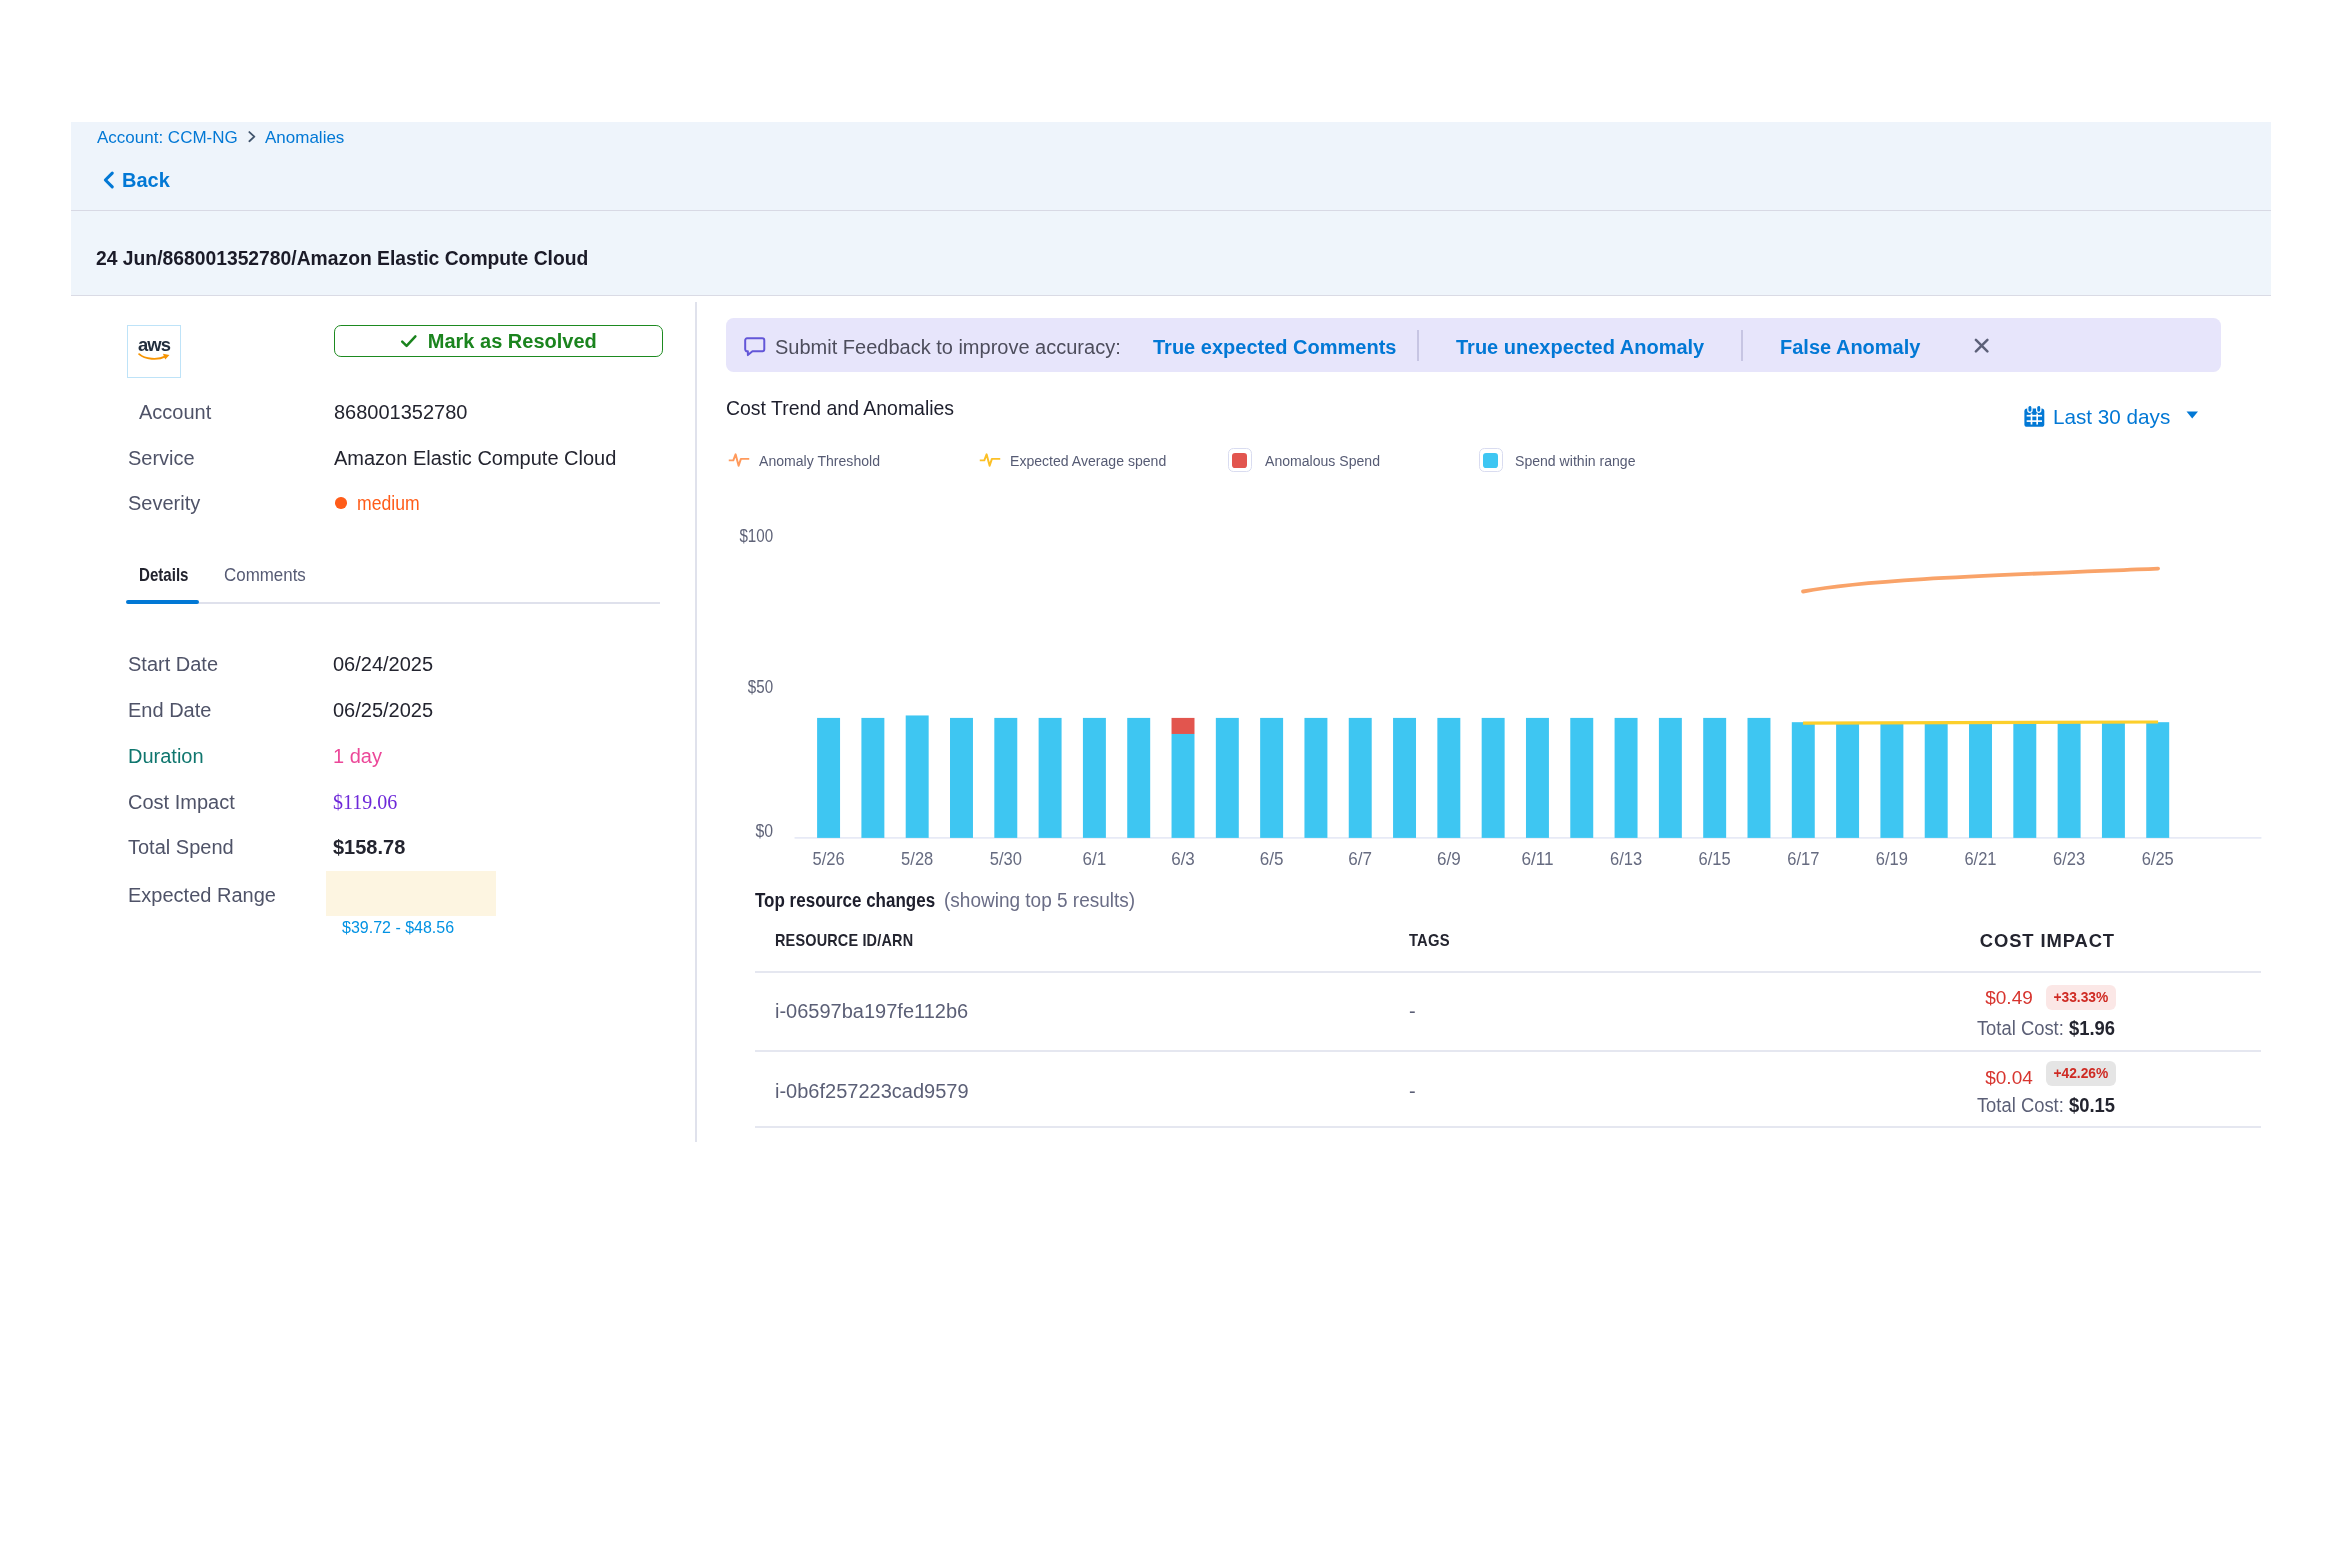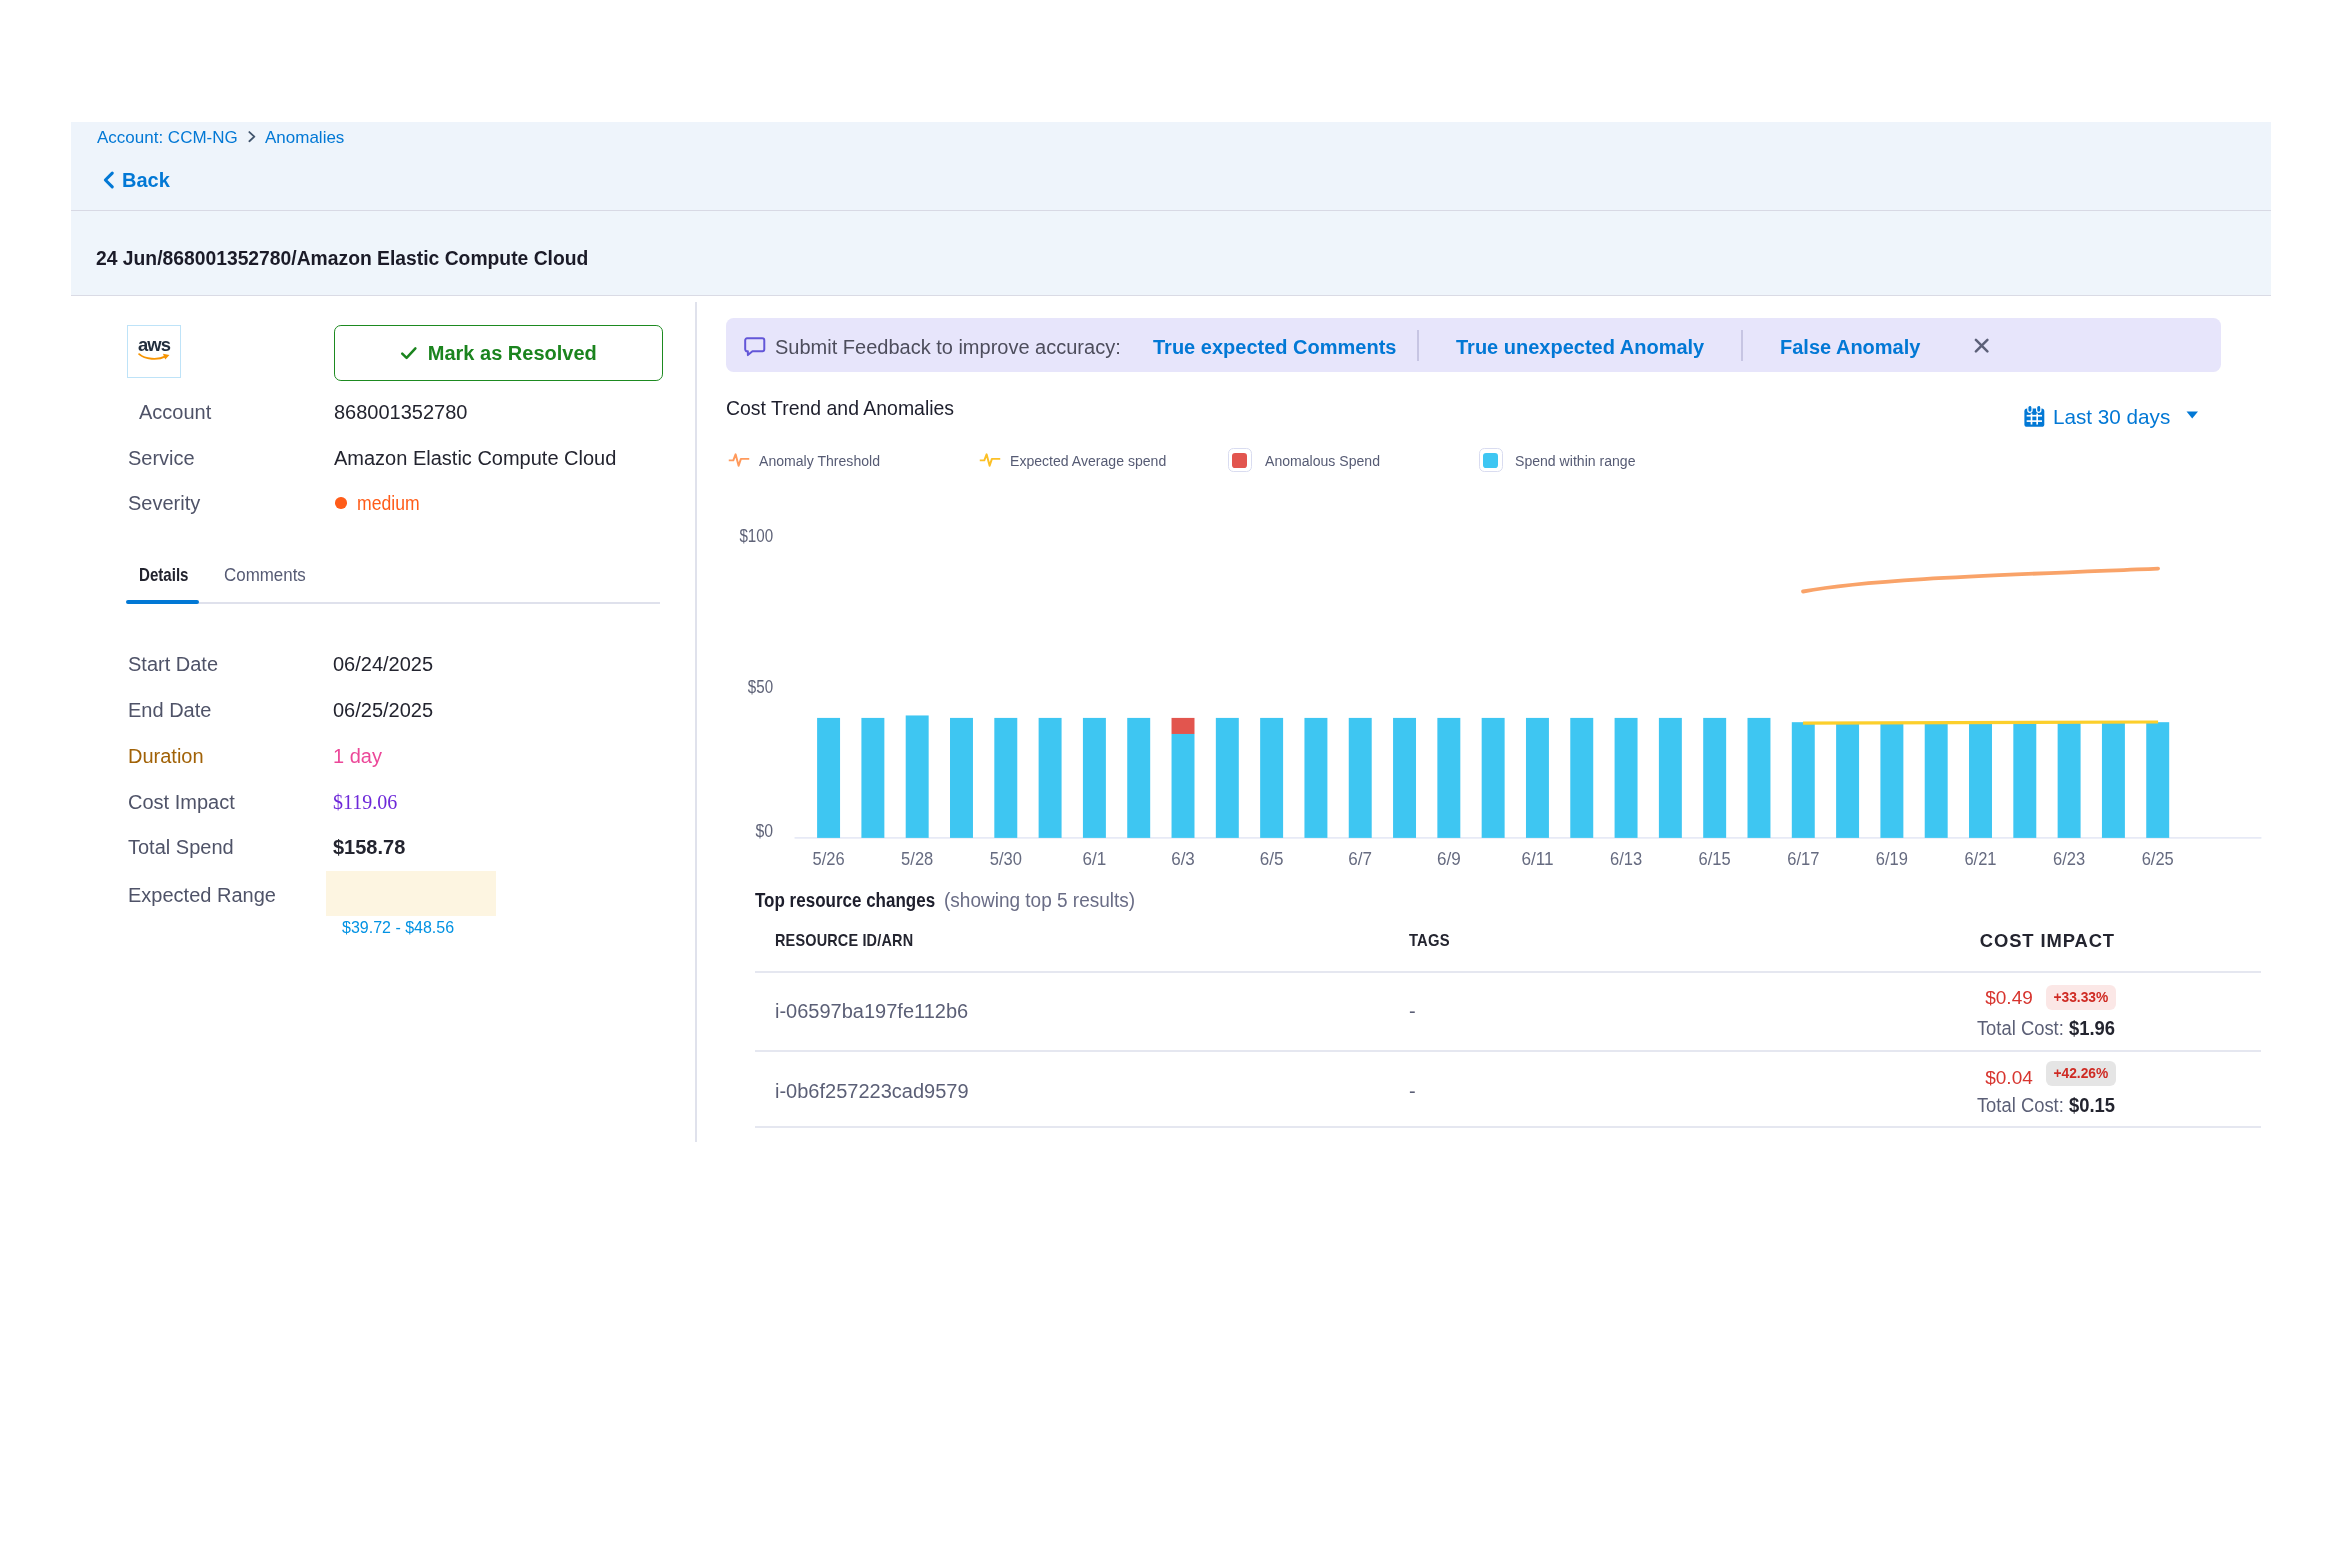"Mark as Resolved" div.abs { height: 56px -> 32px }
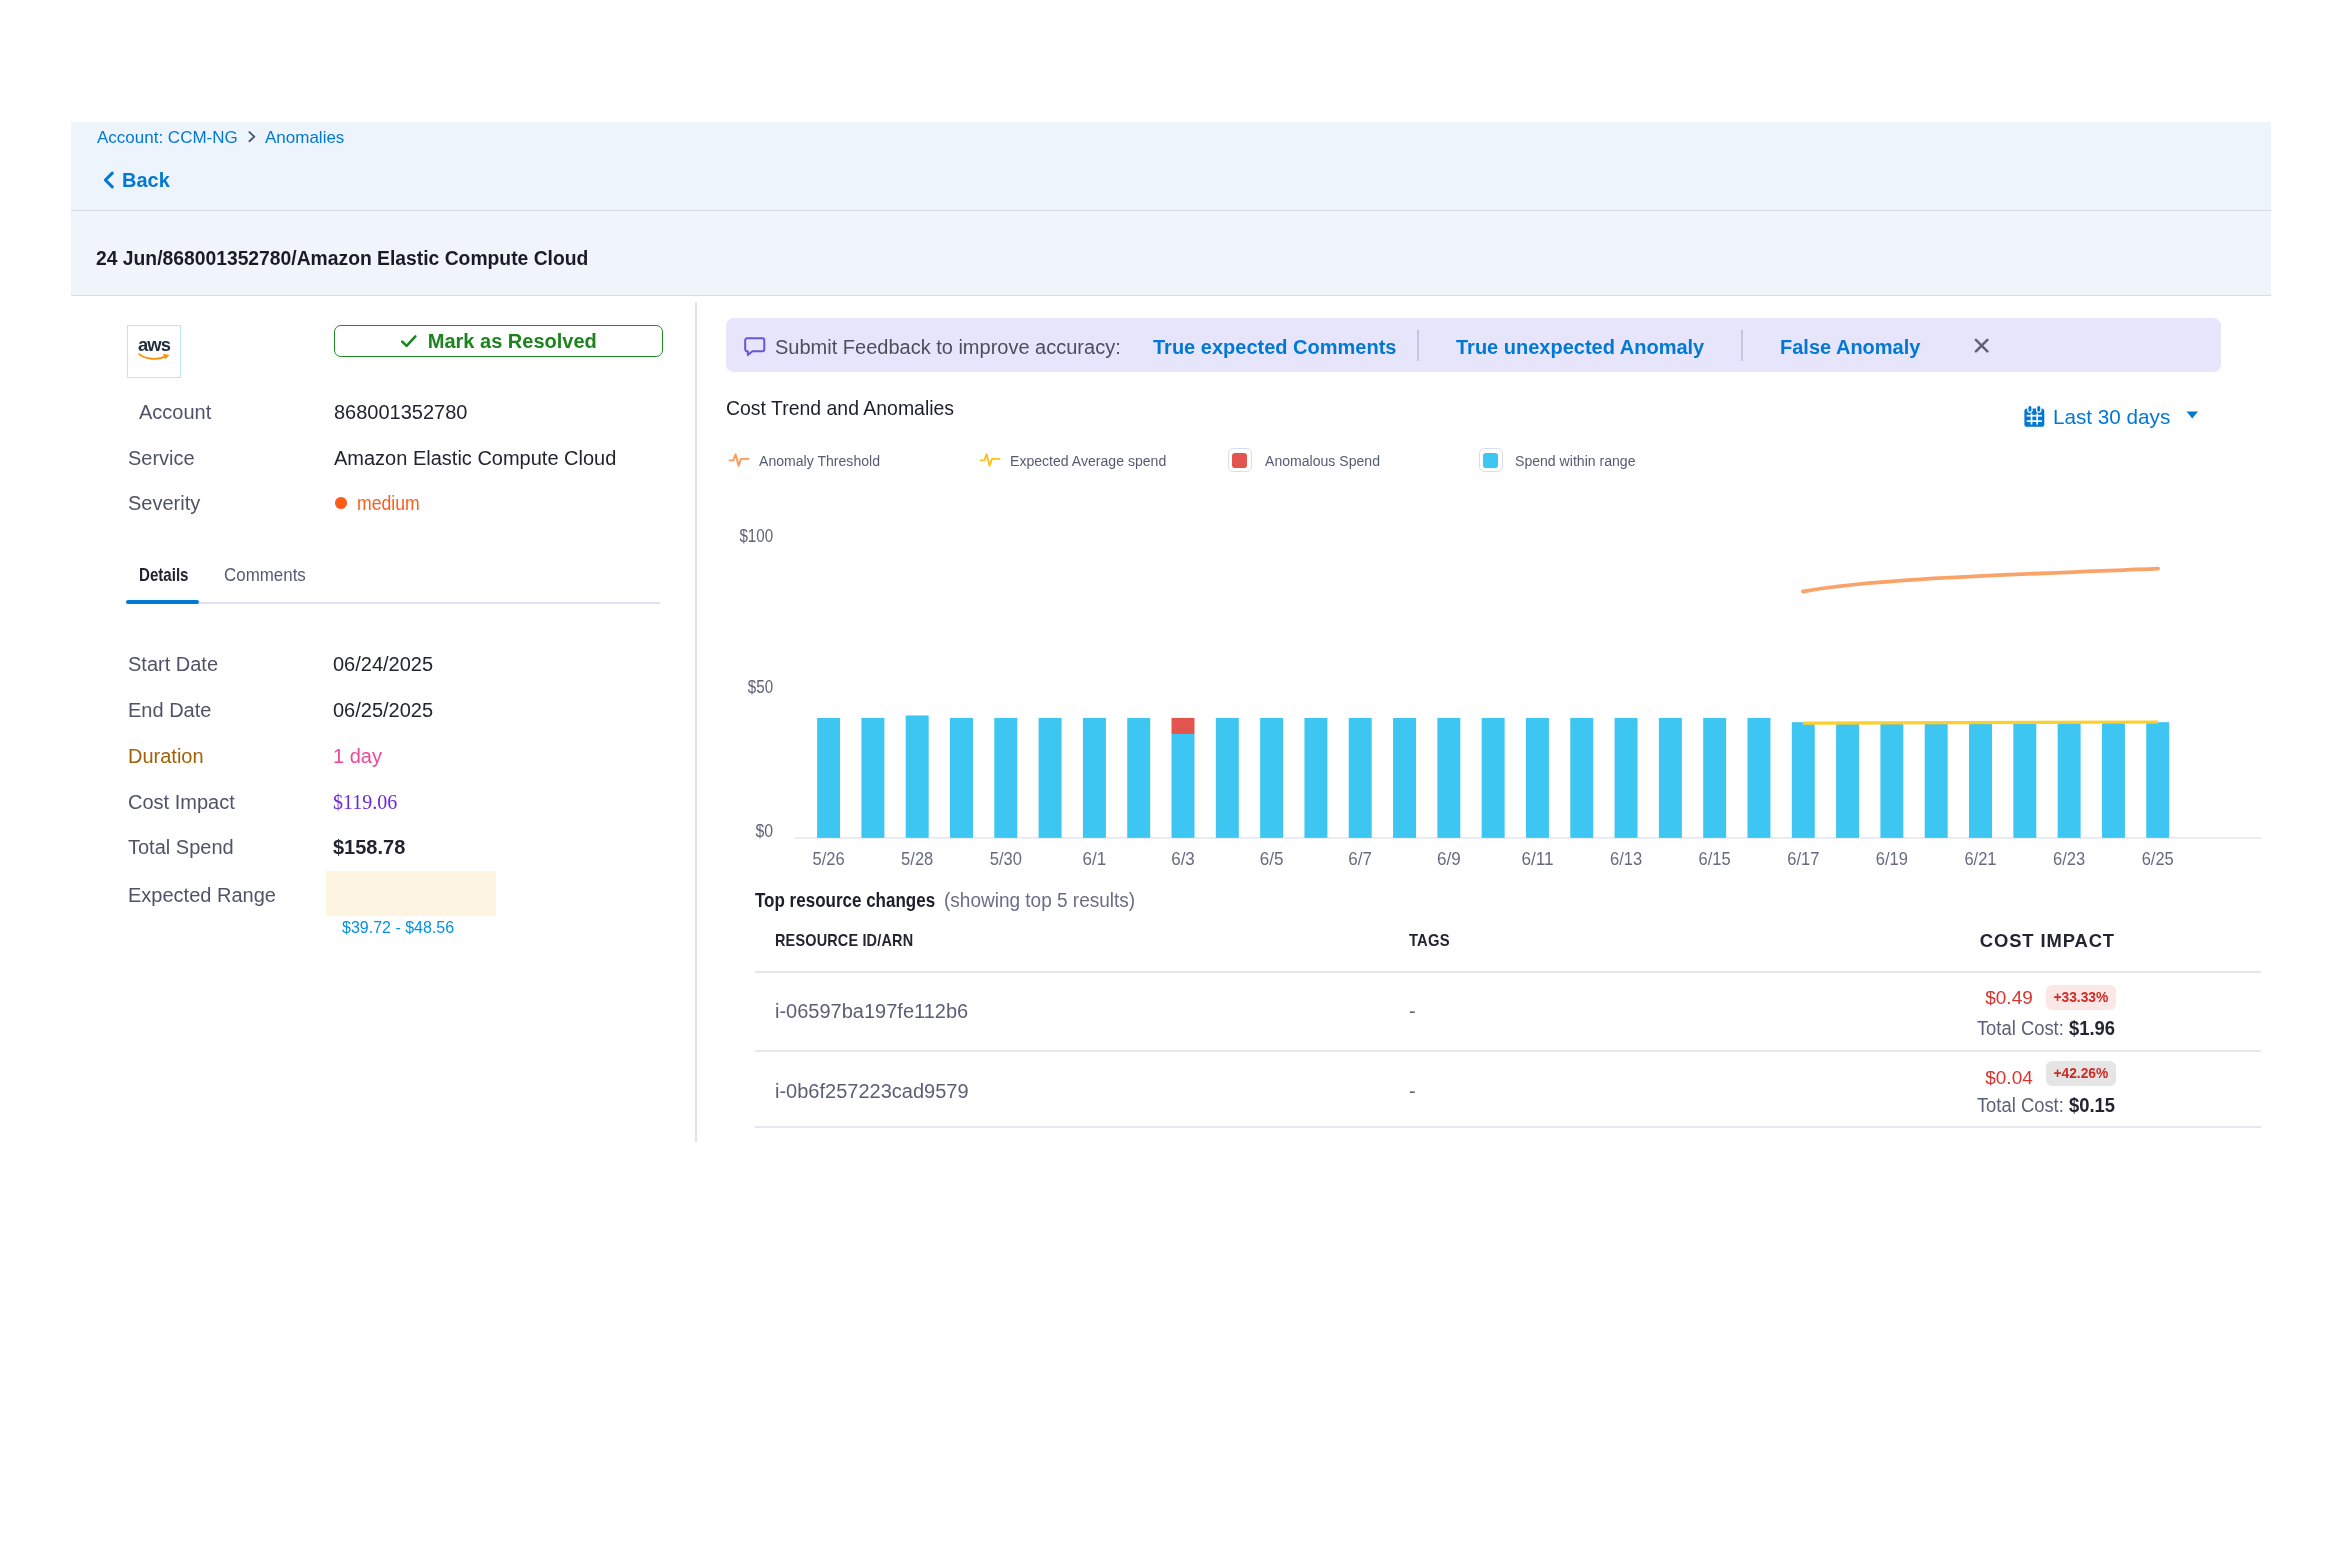"Duration" div.t { color: #a16207 -> #0f766e }
